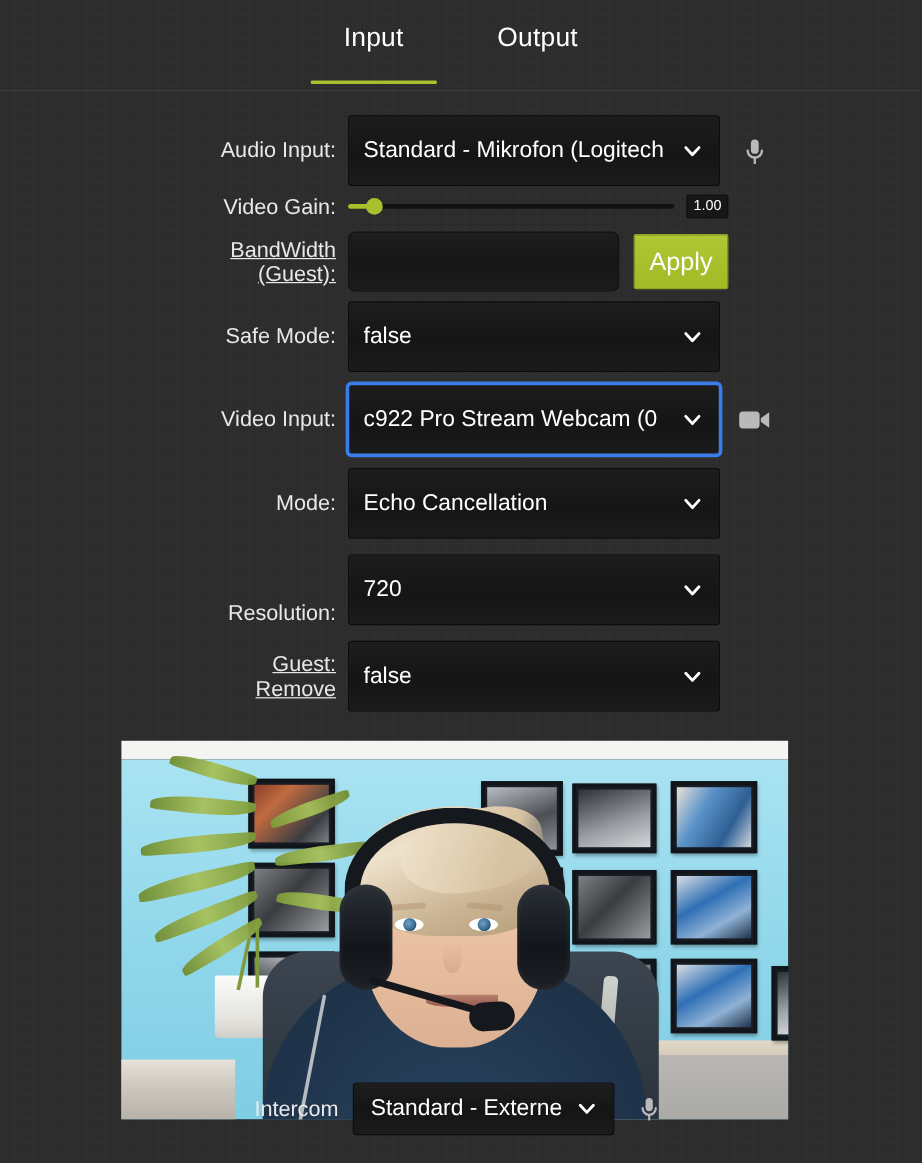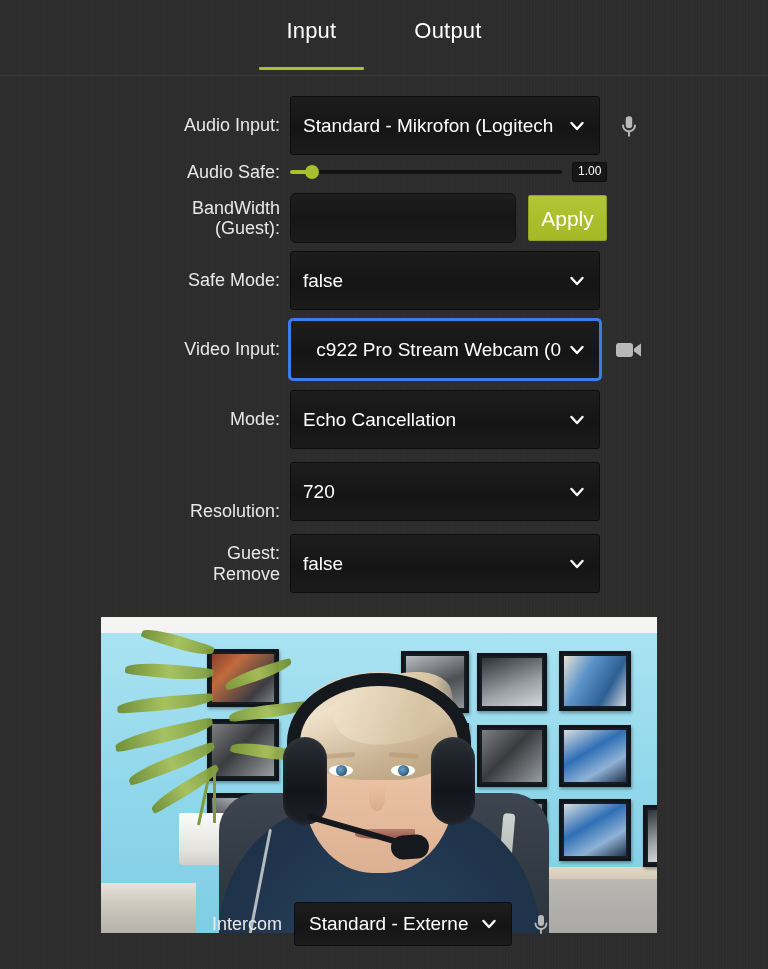"Audio Safe:" div.label { text: Audio Safe -> Video Gain }
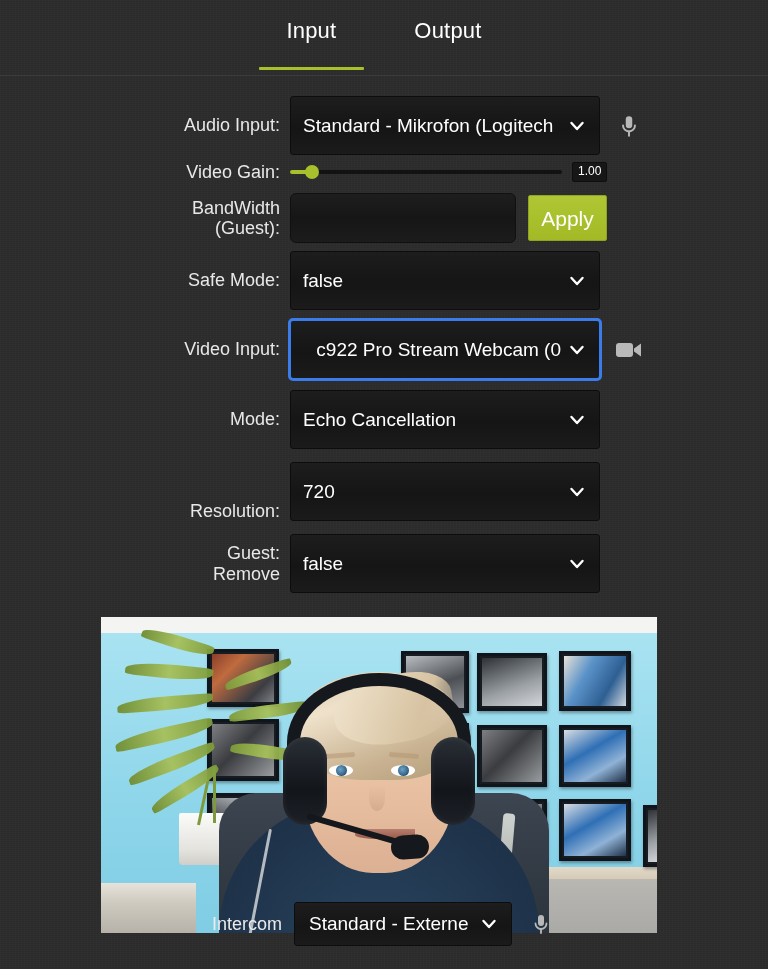"BandWidth" .row .label.two-line { text-decoration: none -> underline }
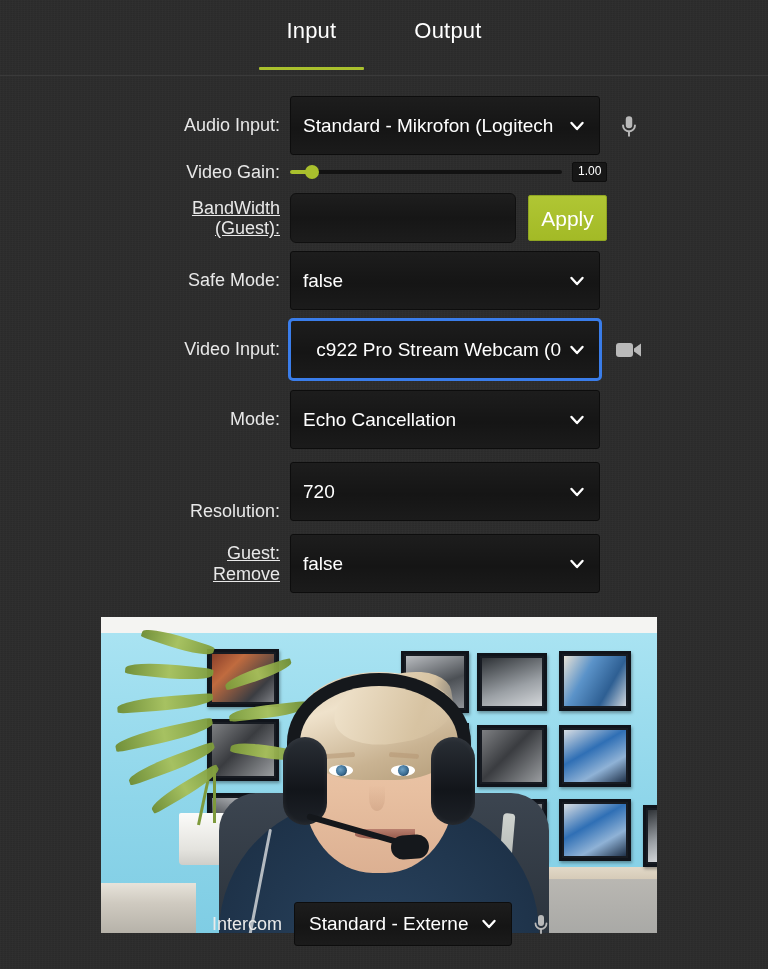"c922 Pro Stream Webcam (0" .select.focused { text-align: right -> none }
